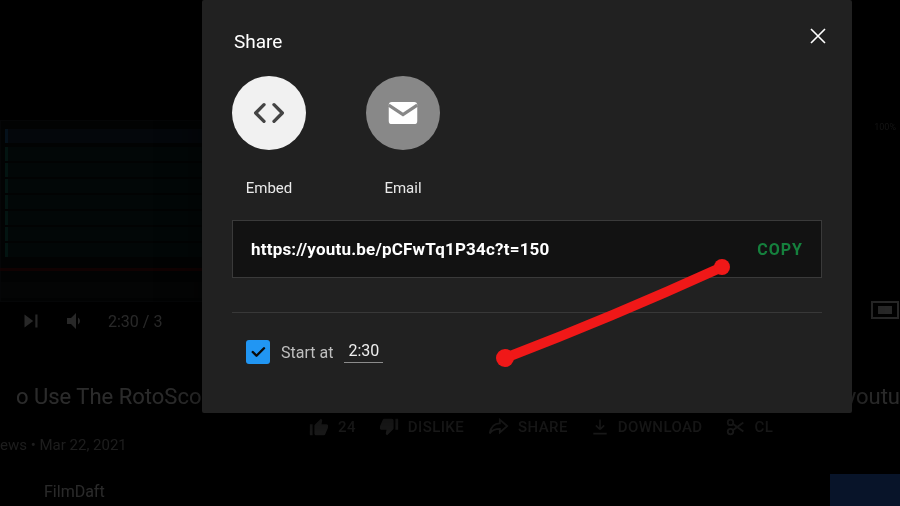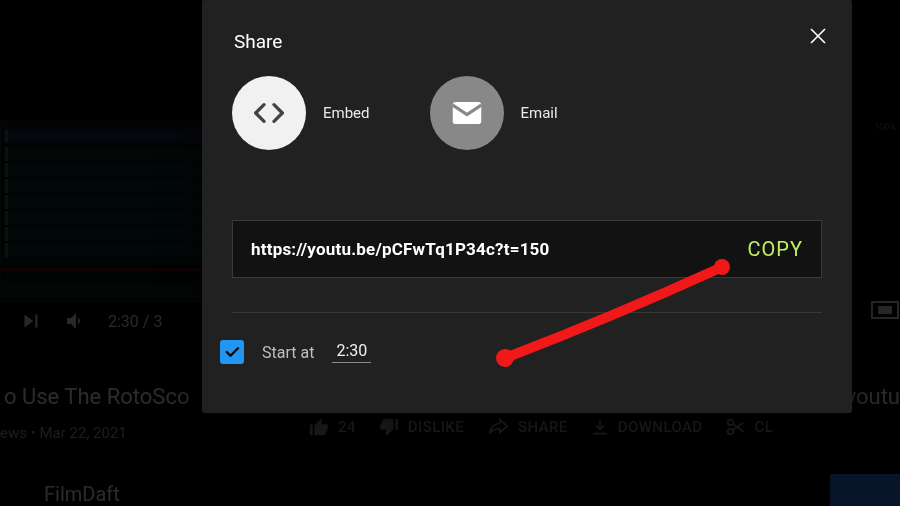"Embed" .opt { flex-direction: row -> column; gap: 17px -> 29px }
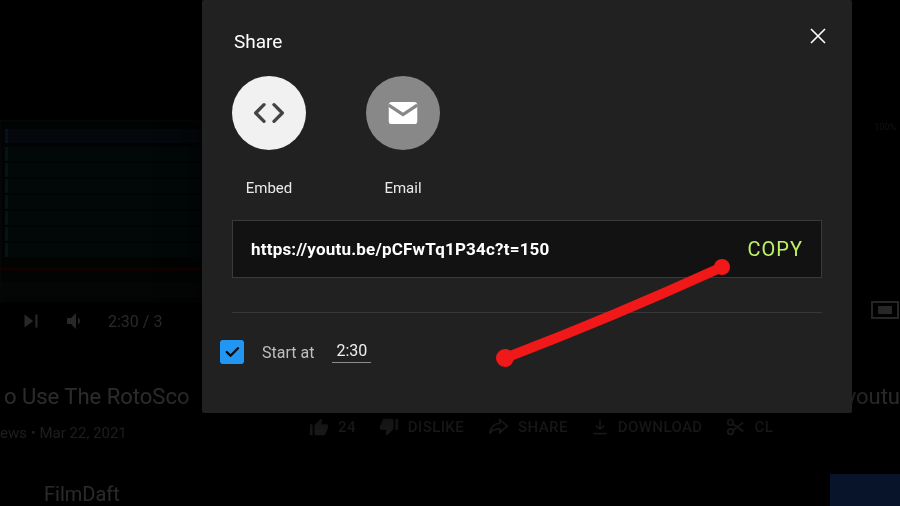"COPY" .urlbox .copy { color: #bef264 -> #15803d; font-size: 20px -> 16px; font-weight: 400 -> 700 }
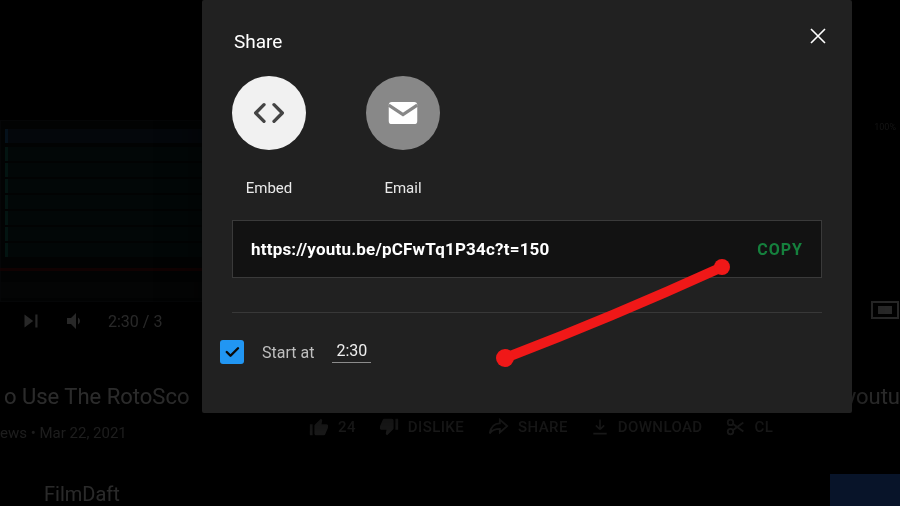"Start at" .start { gap: 18px -> 11px; left: 18px -> 44px }
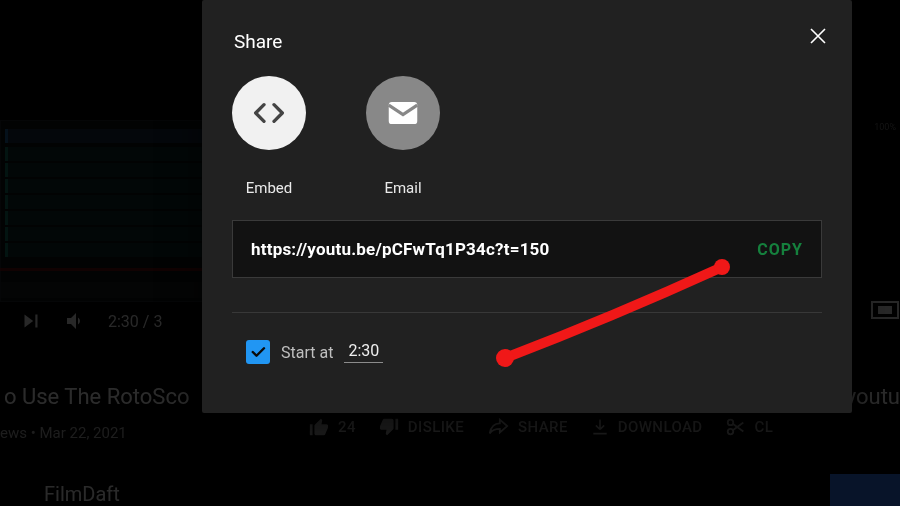"o Use The RotoSco" .bg .title { left: 4px -> 16px }
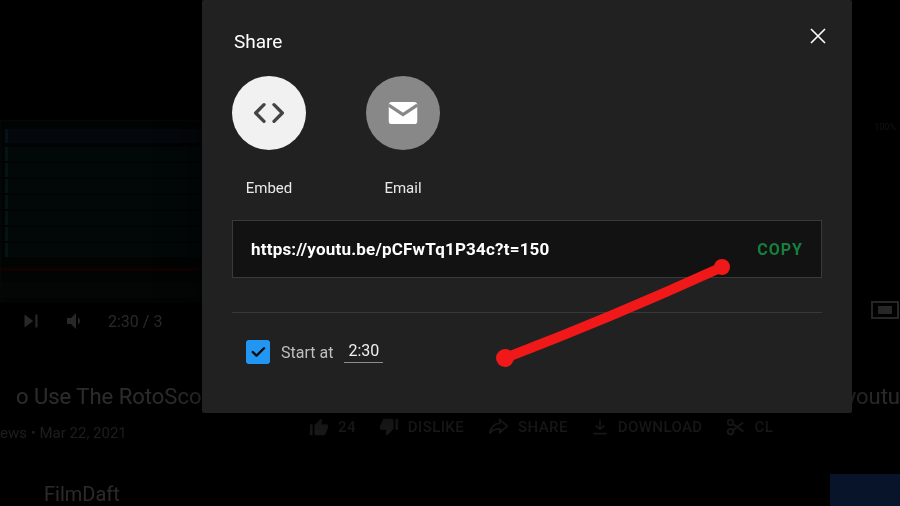"ews • Mar 22, 2021" .bg .meta { top: 424px -> 436px }
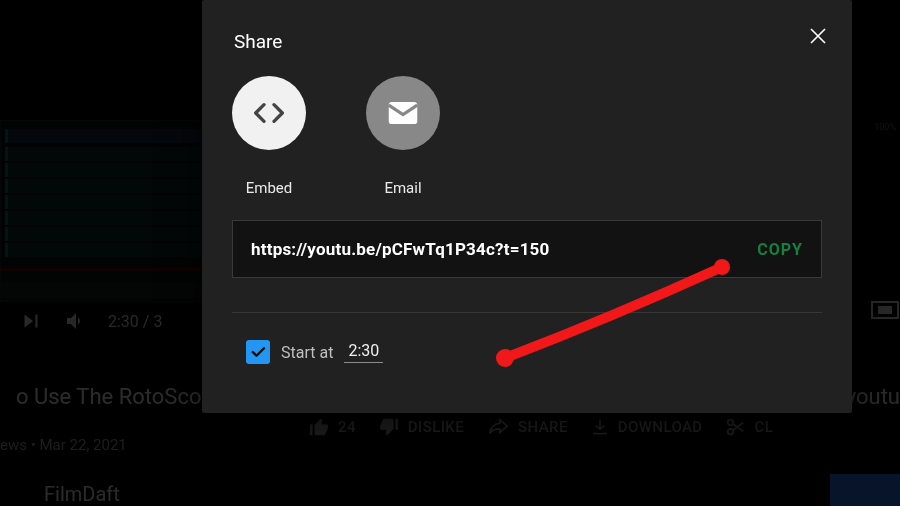"FilmDaft" .bg .channel { font-size: 20px -> 16px }
